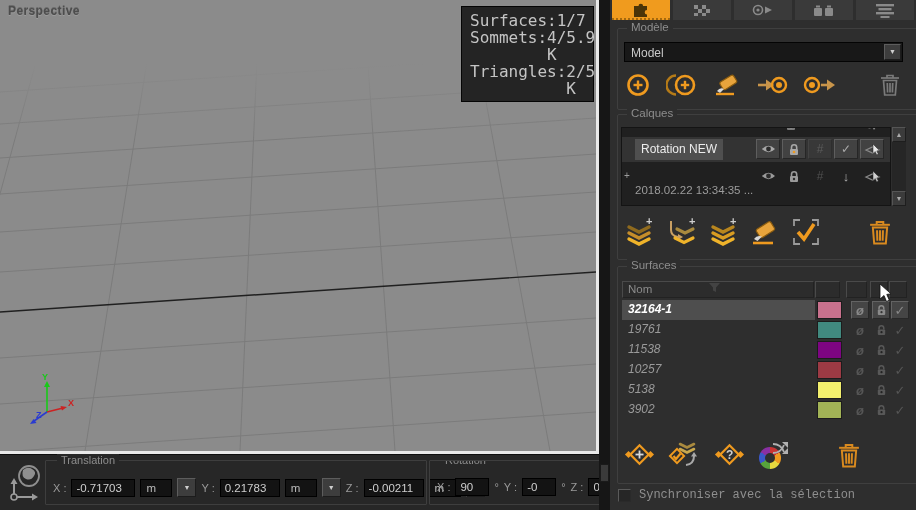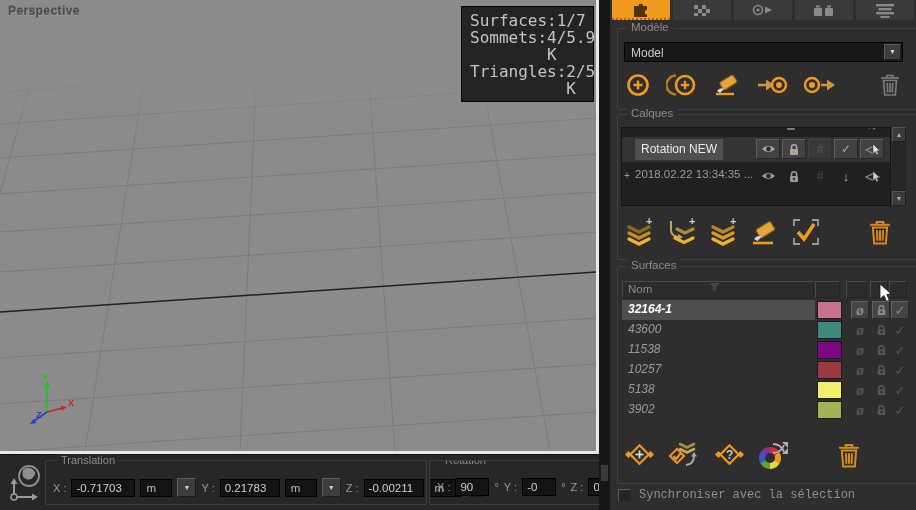"2018.02.22 13:34:35 ..." .lc-name { top: 4px -> 20px }
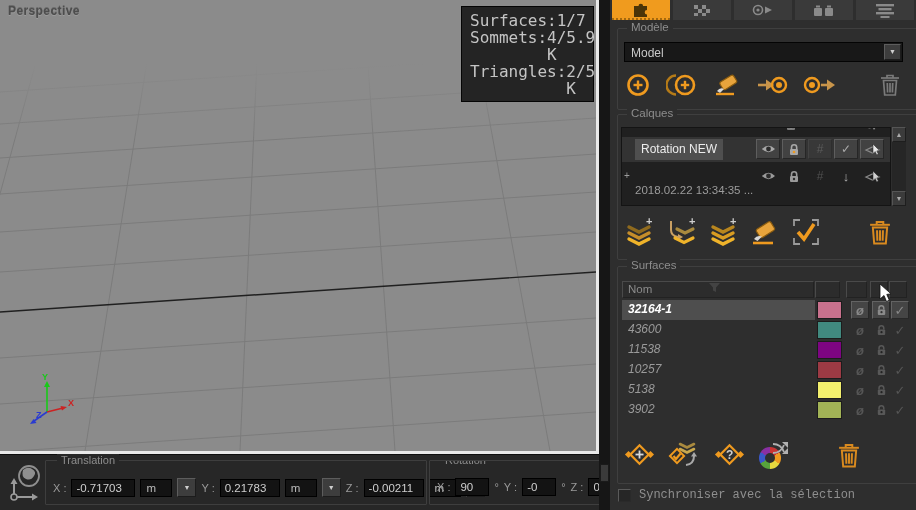"43600" div.sname { text: 43600 -> 19761 }
